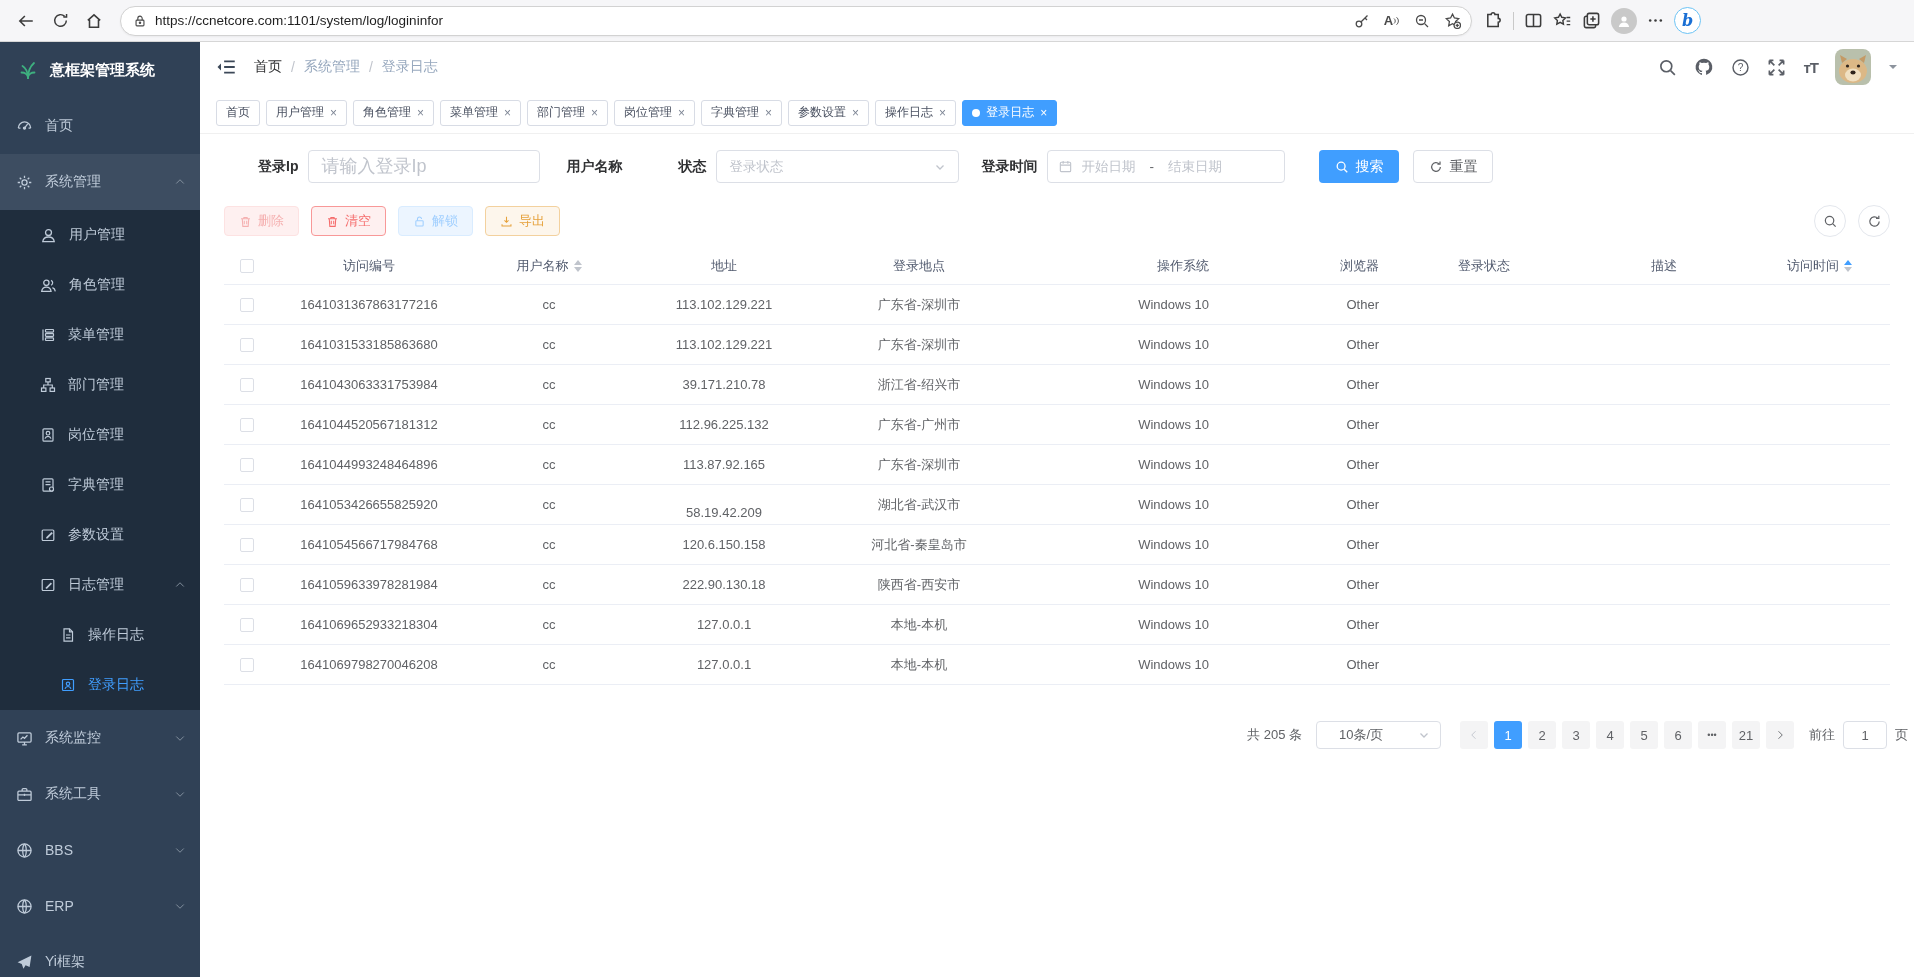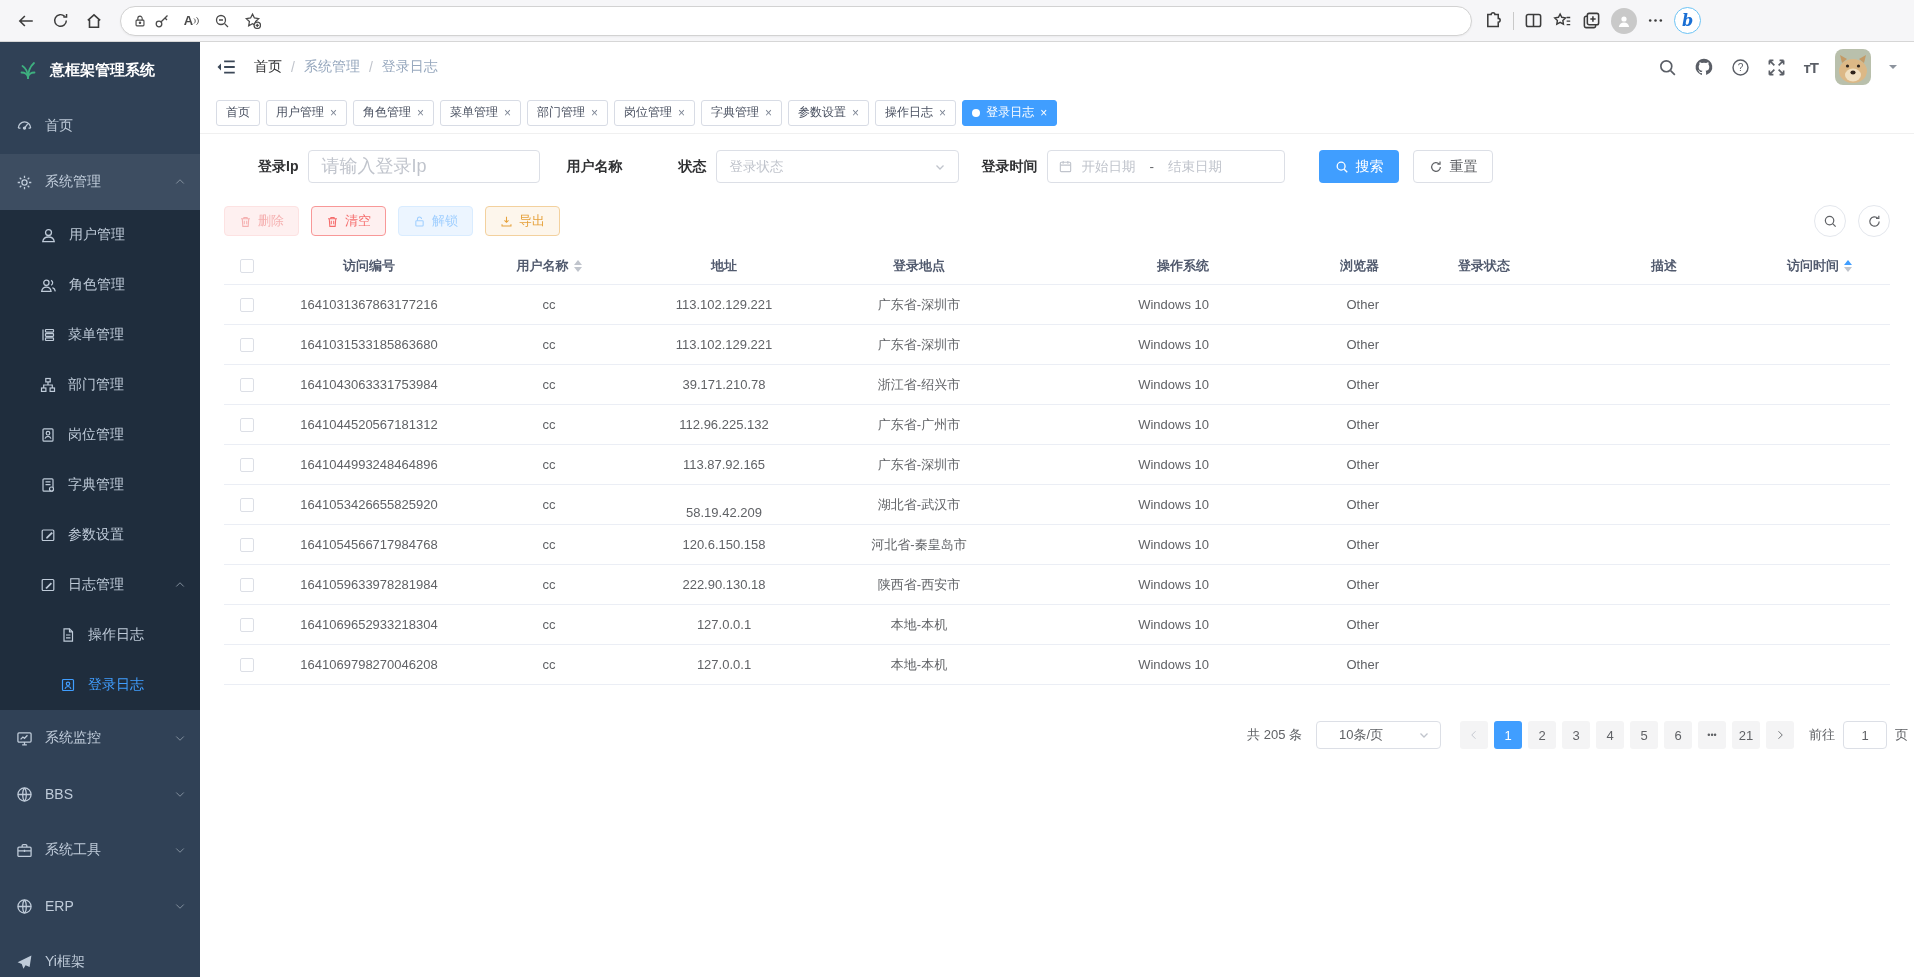"https://ccnetcore.com:1101/system/log/lo" span.addr-url { html: none -> <span>https://ccnetcore.com:1101/system/log/logininfor</span> }
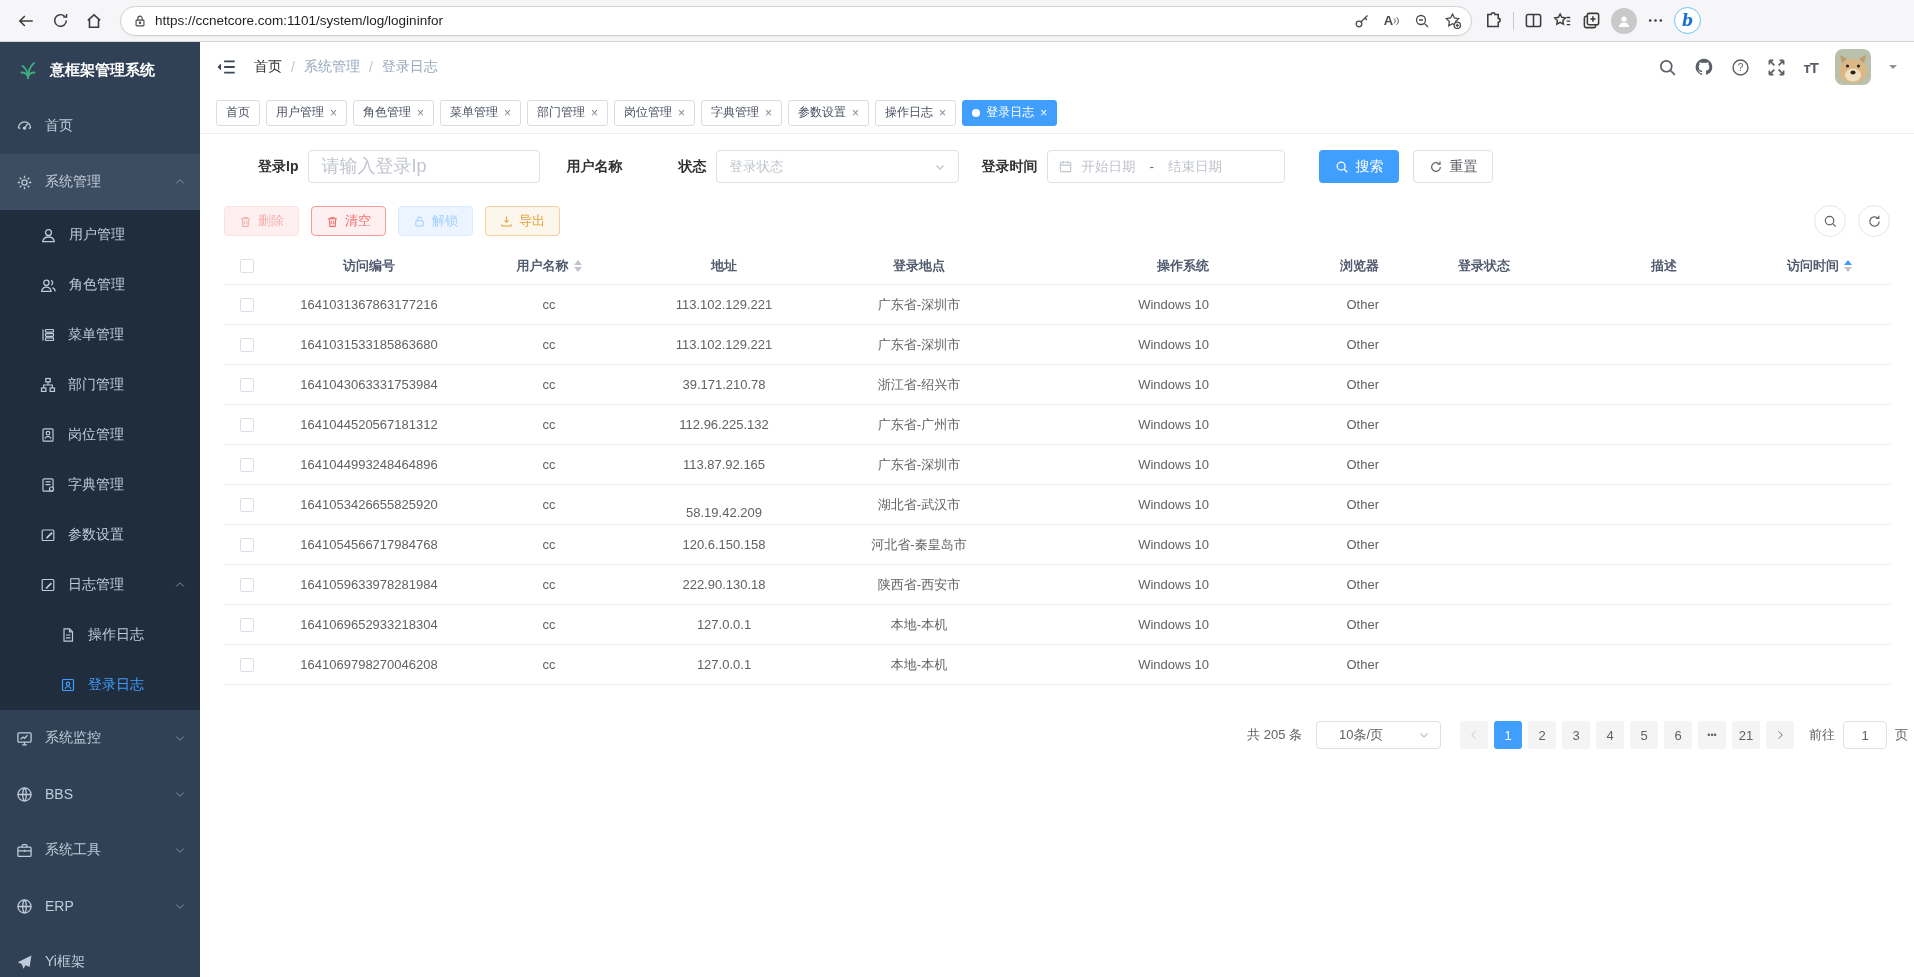"访问编号" .trow.thead { font-weight: bold -> normal }
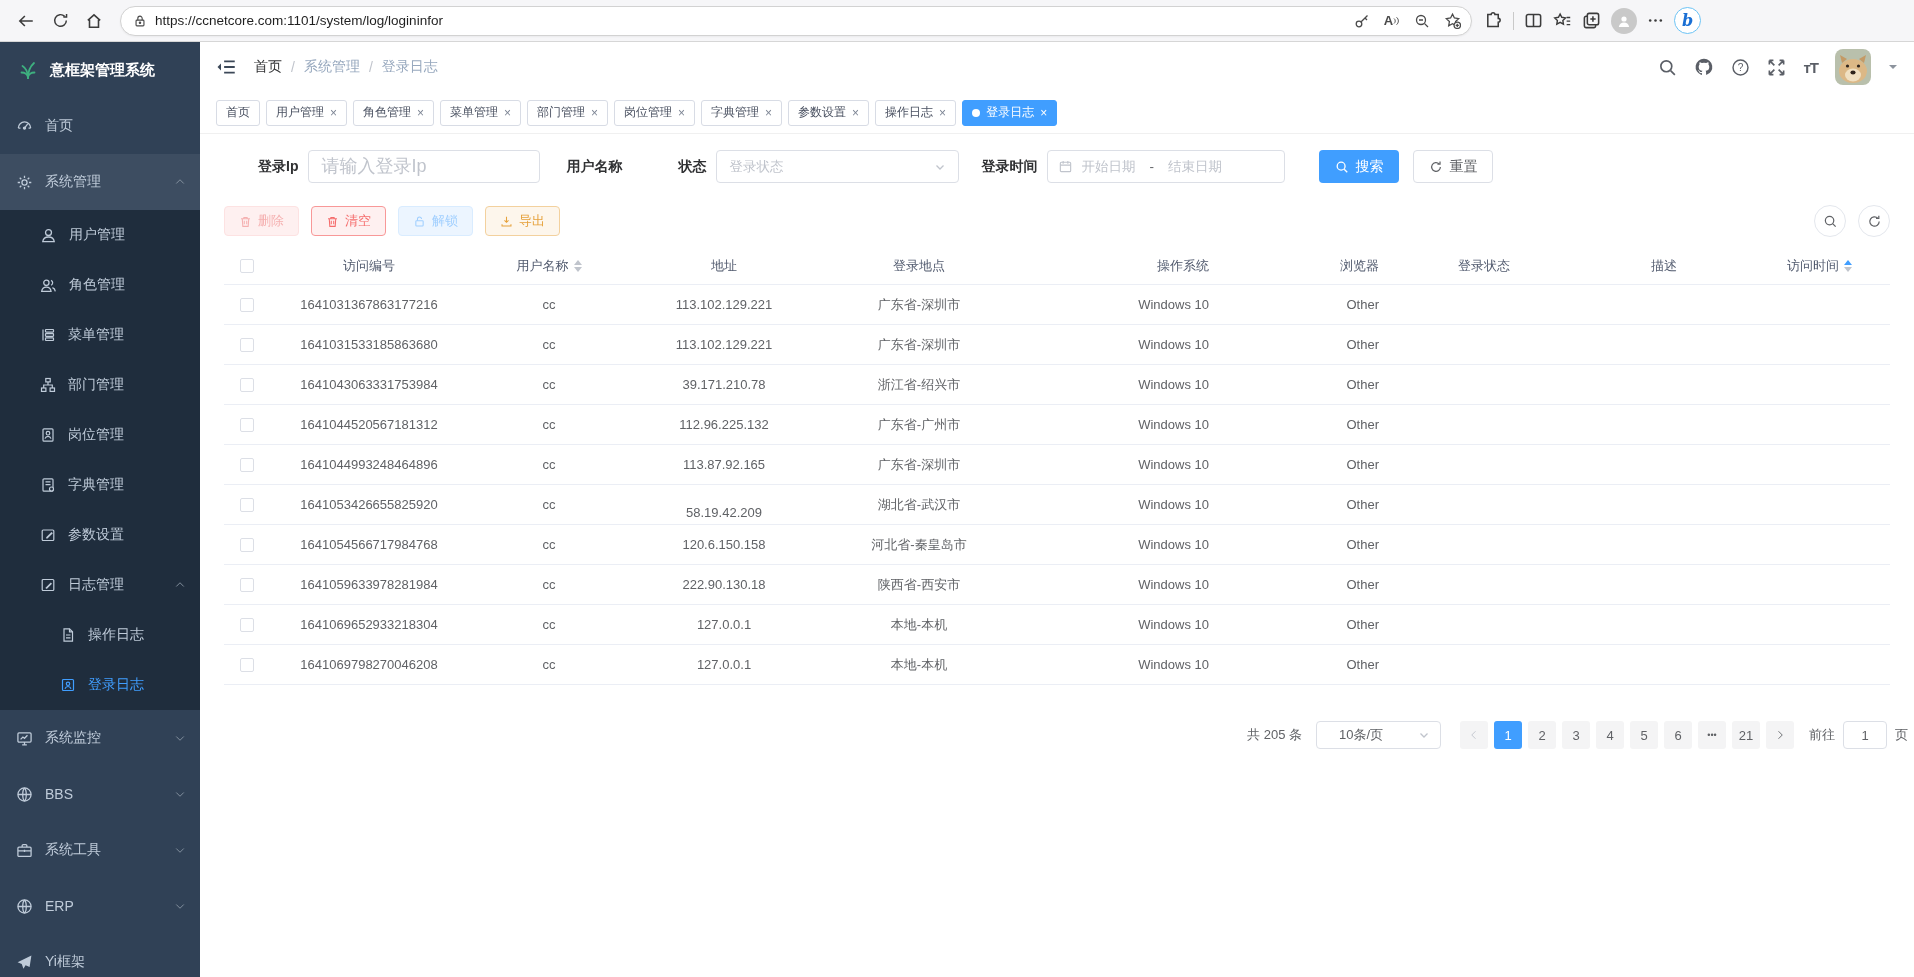"BBS" div.menu-item { order: before "系统工具" -> after "系统工具" }
